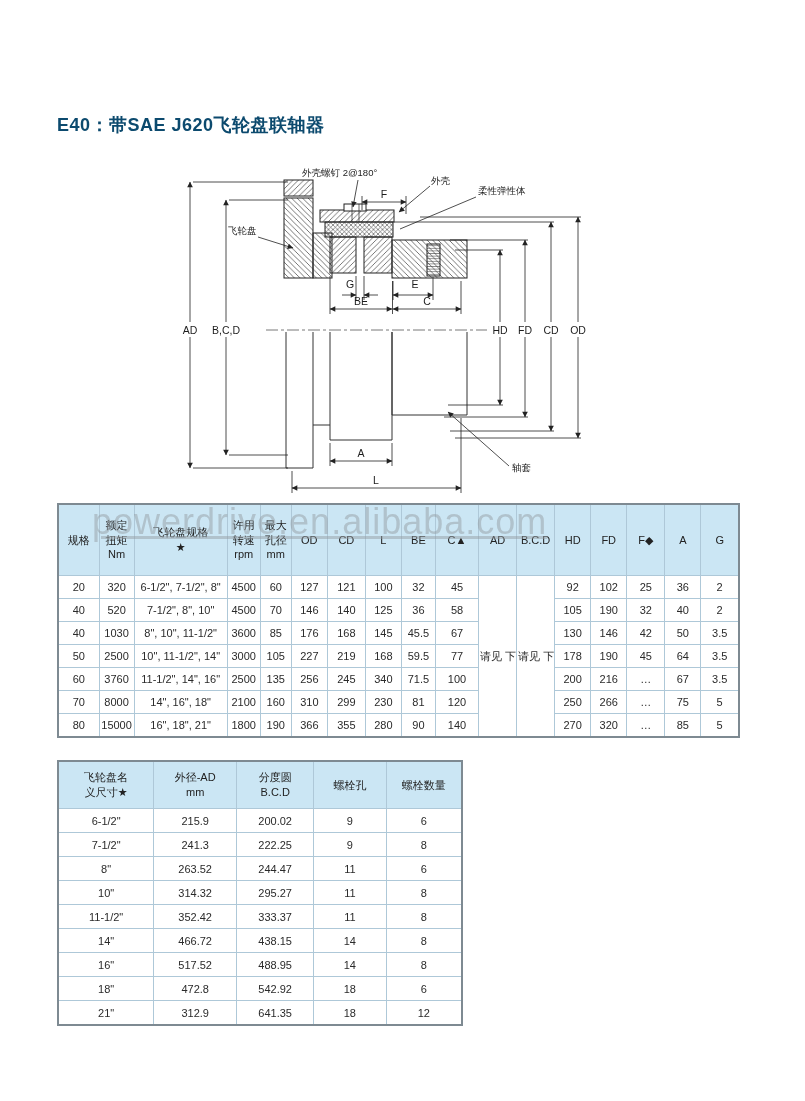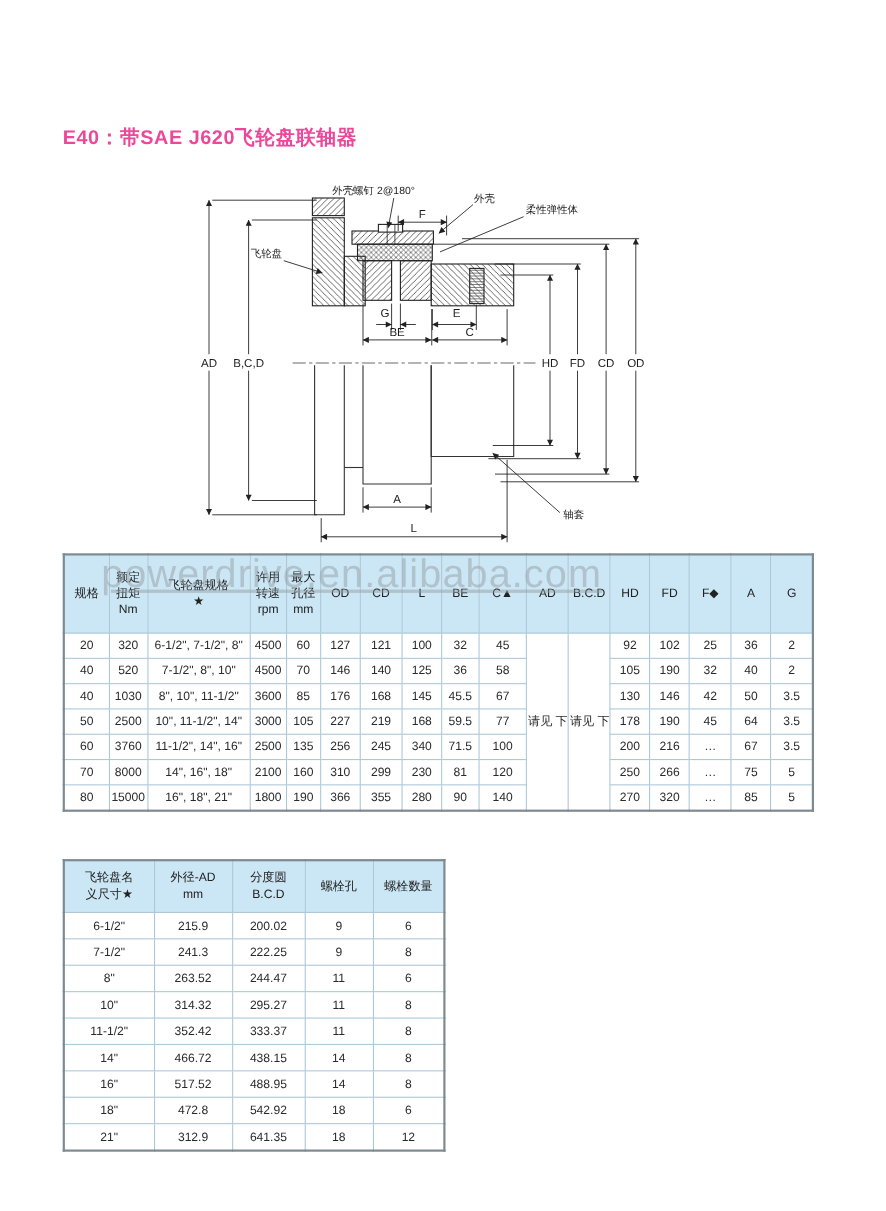"E40：带SAE J620飞轮盘联轴器" .page-title { color: #ec4899 -> #0c4a6e }
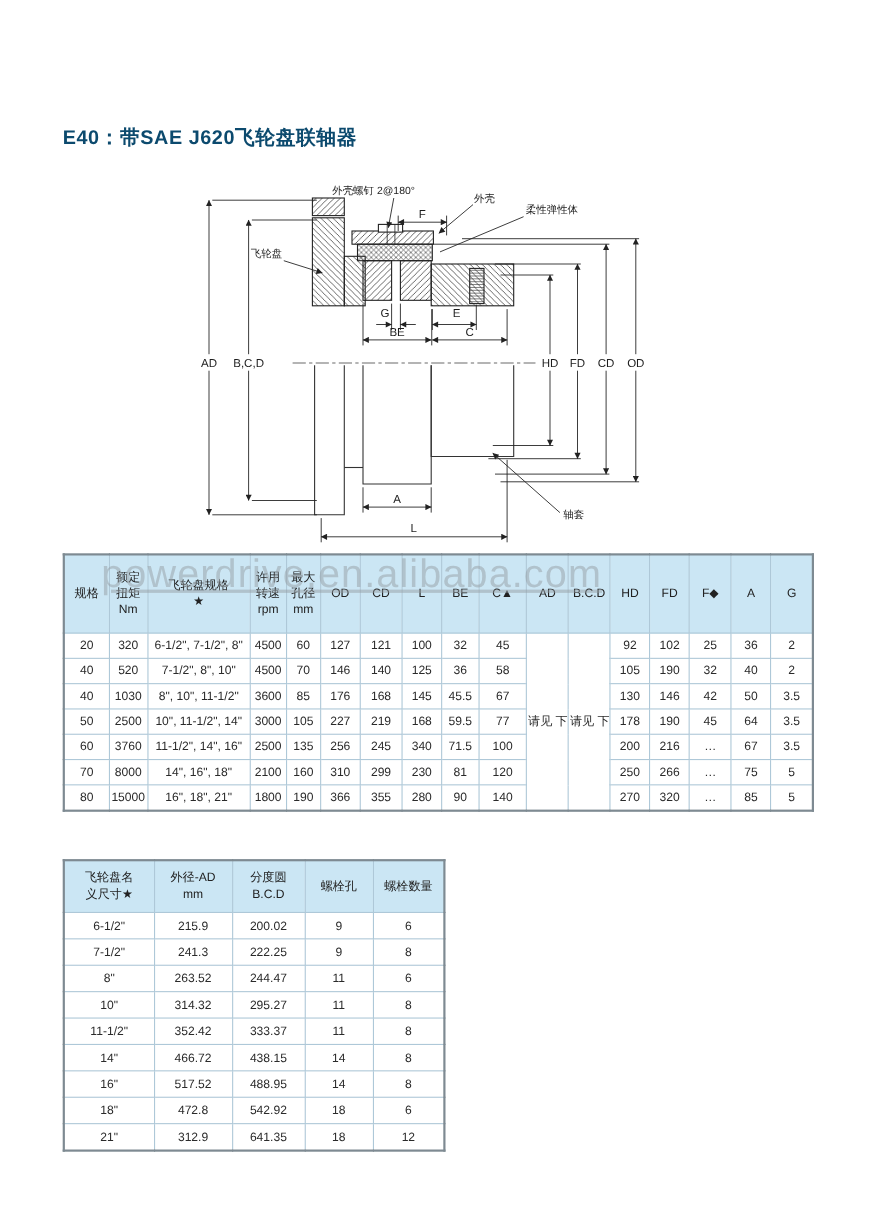"飞轮盘名" .tbl-wrap.t2 { top: 781px -> 760px; width: 348px -> 406px }
